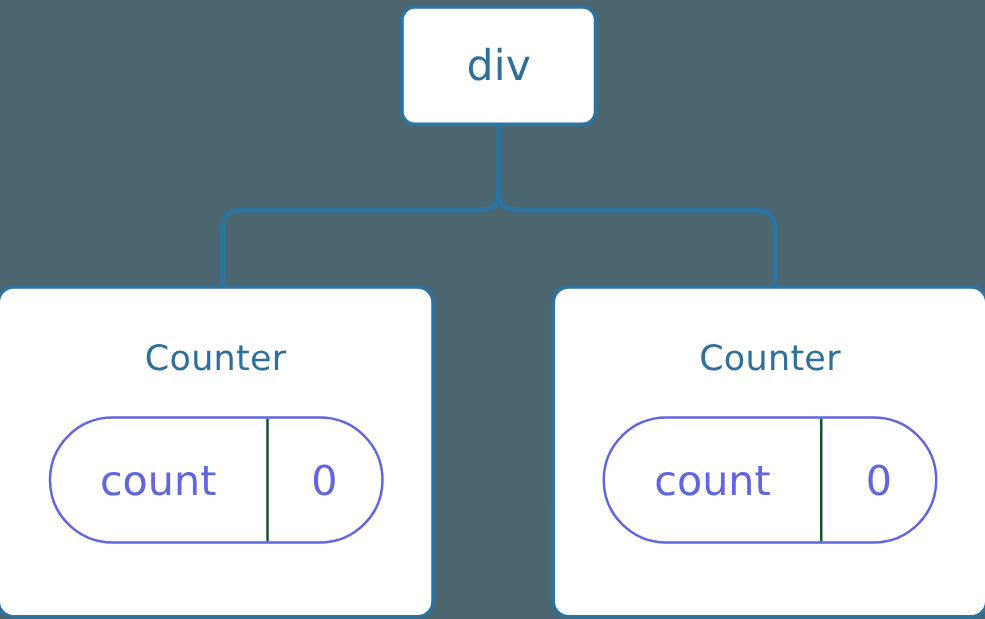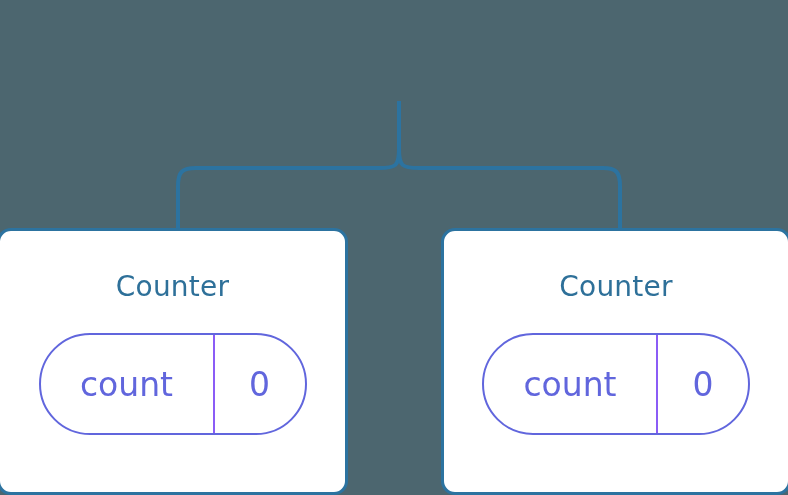"div" div.node { html: none -> <div> <span>div</span> </div> }
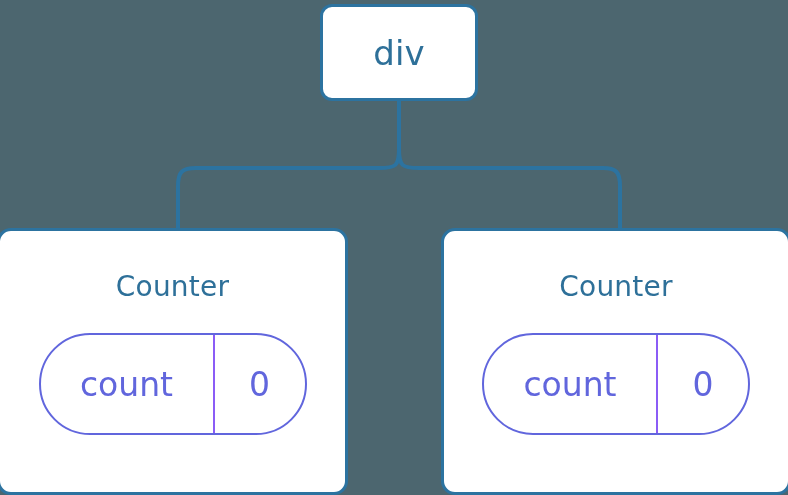"count" .state-key { border-right: 2px solid #8b5cf6 -> 2px solid #14532d }
